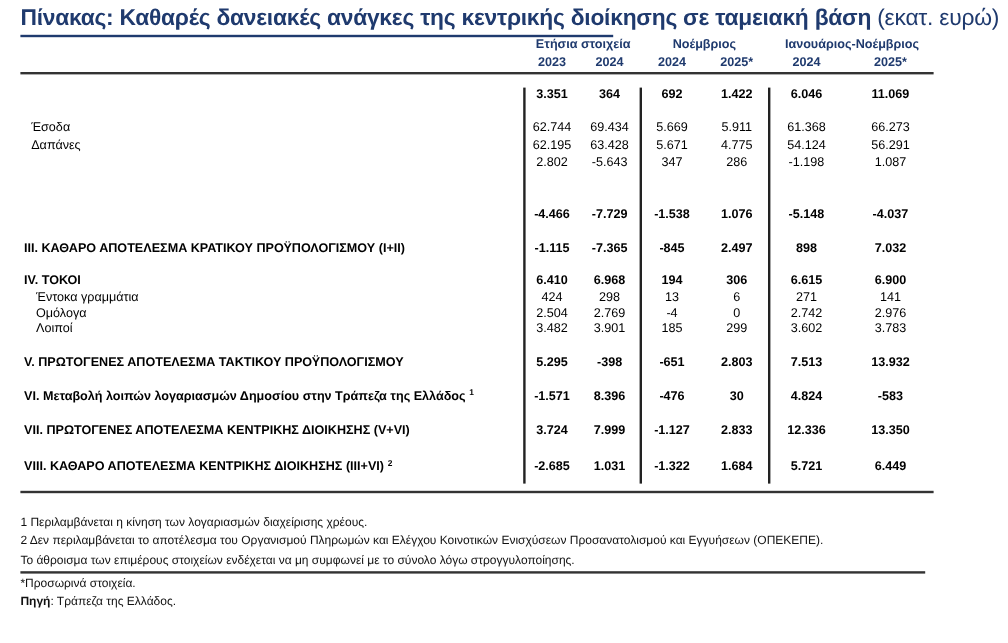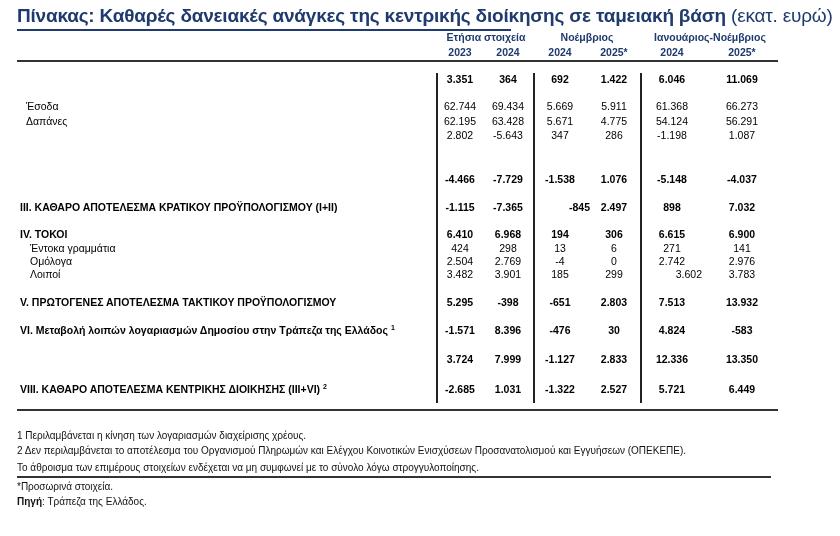"-845" span.v { text-align: right -> none }
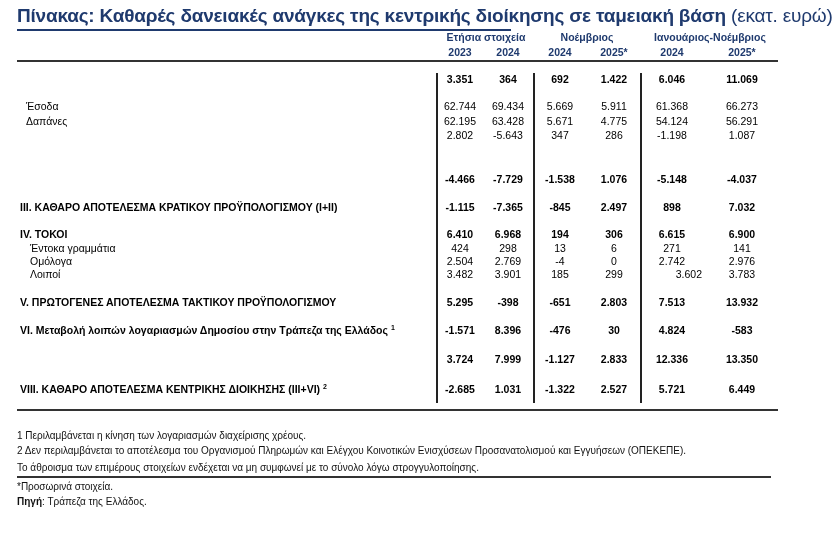"3.602" span.v { text-align: right -> none }
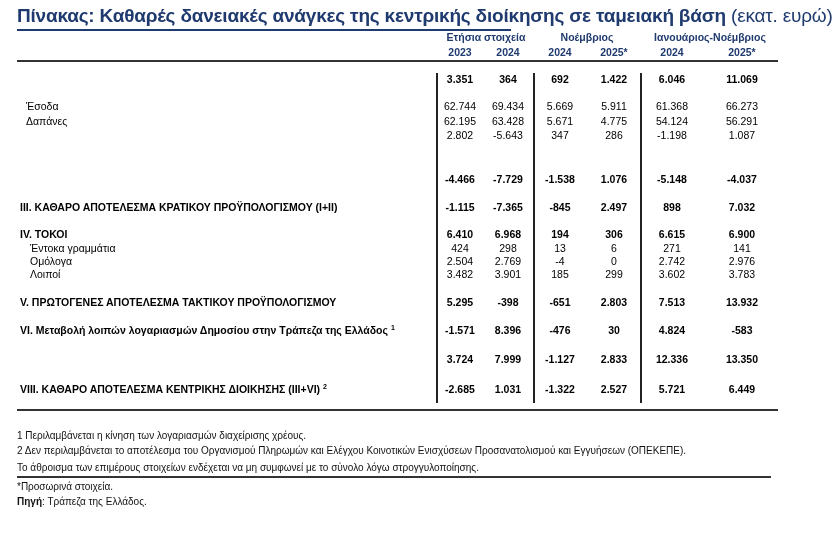"VII. ΠΡΩΤΟΓΕΝΕΣ ΑΠΟΤΕΛΕΣΜΑ ΚΕΝΤΡΙΚΗΣ" span.lbl { html: none -> <span><span>VII. ΠΡΩΤΟΓΕΝΕΣ ΑΠΟΤΕΛΕΣΜΑ ΚΕΝΤΡΙΚΗΣ ΔΙΟΙΚΗΣΗΣ (V+VI)</span></span> }
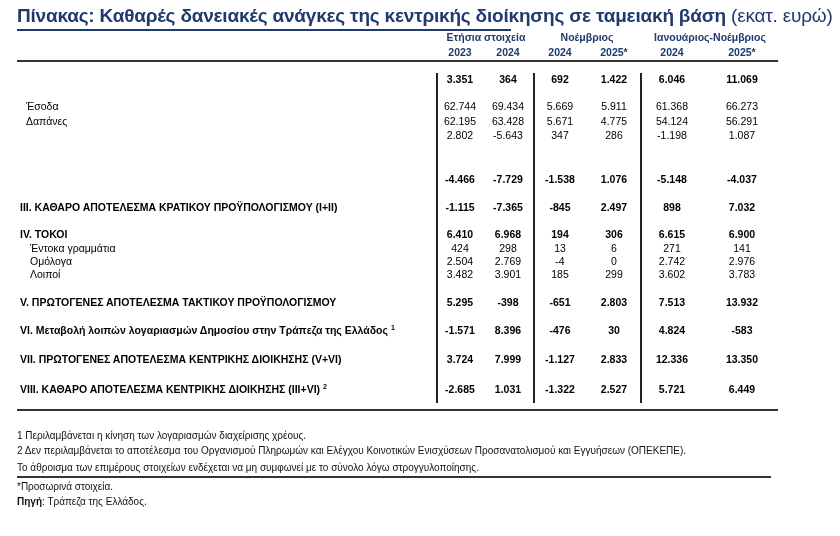"2.527" span.v { text: 2.527 -> 1.684 }
